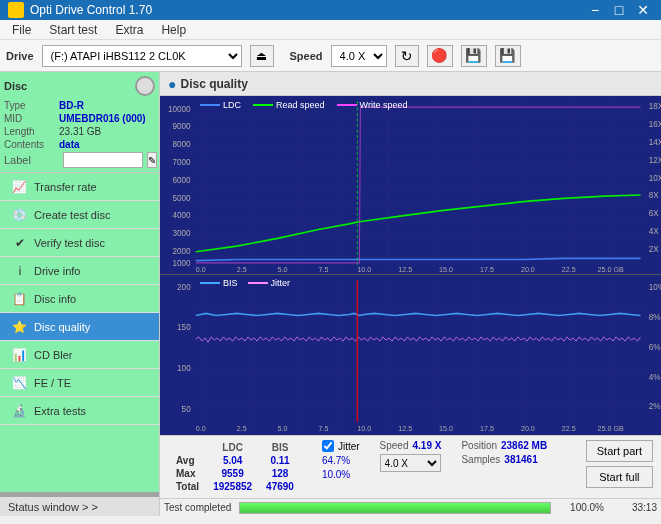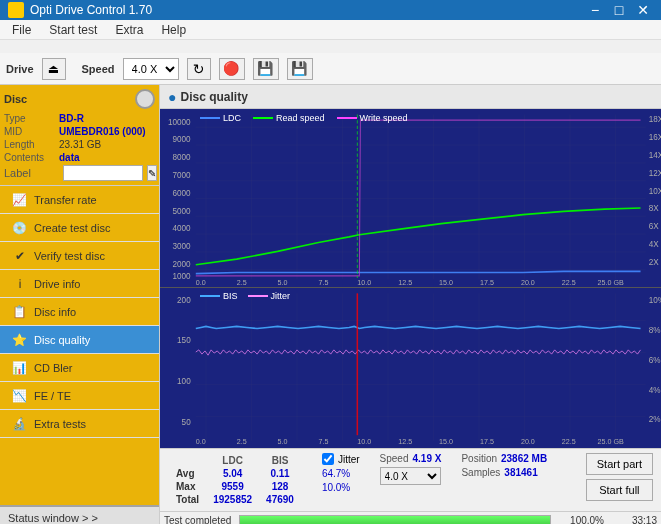"Drive" .toolbar { margin-top: 13px -> none }
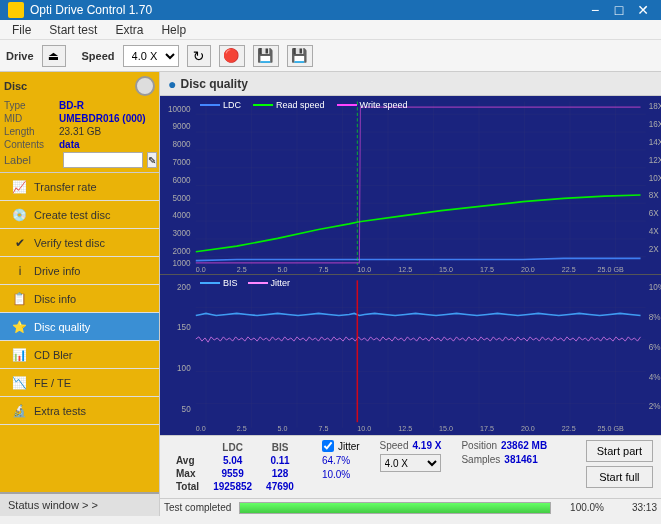"(F:) ATAPI iHBS112 2 CL0K" select.toolbar-drive-select { html: none -> <select> <option>(F:) ATAPI iHBS112 2 CL0K</option> </select> }
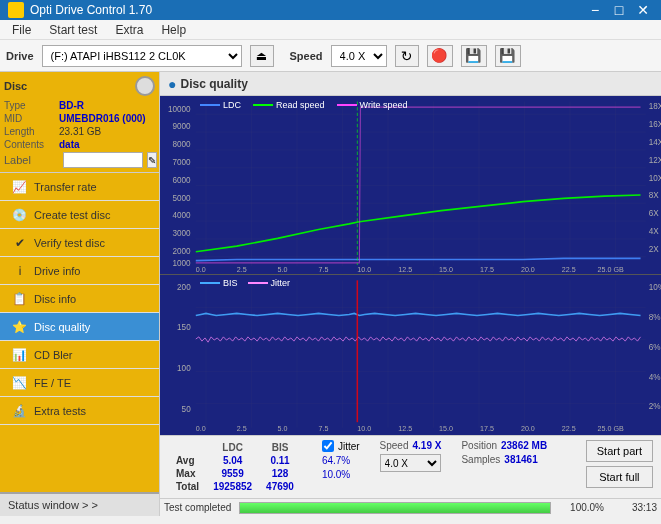"Disc" .sidebar { background: #eab308 -> #86efac }
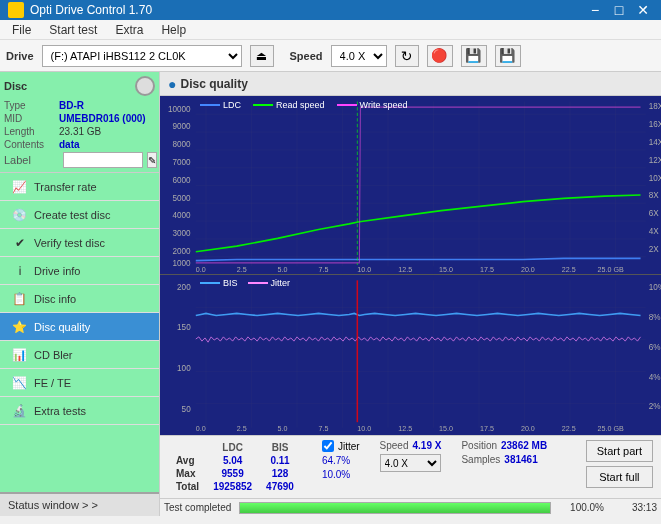"Status window > >" .status-window-btn { border-top: 2px solid #a3a3a3 -> 5px solid #a3a3a3 }
